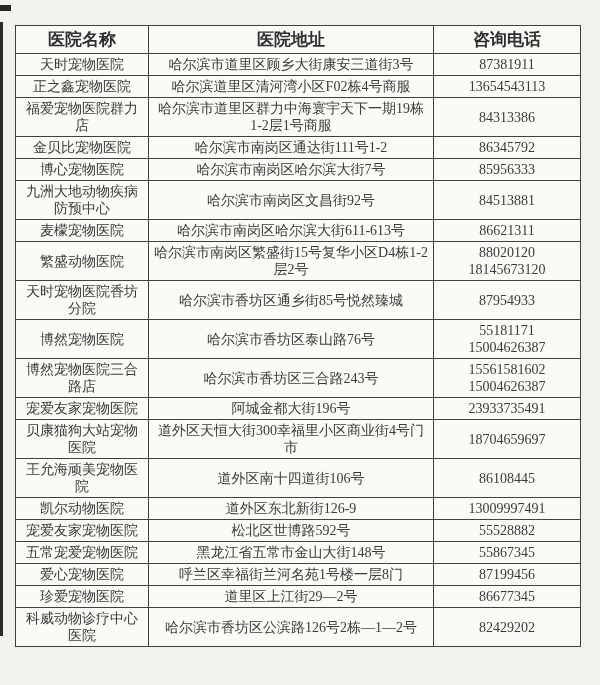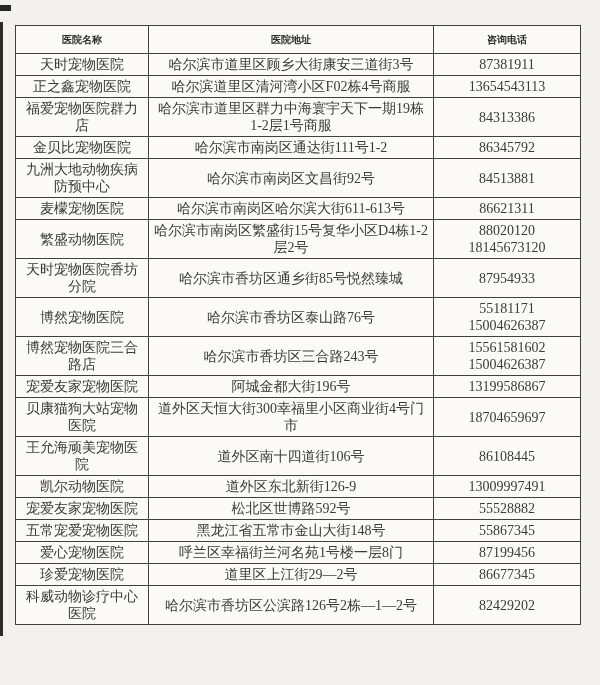"医院名称" table.hospitals th { font-size: 10px -> 17px }
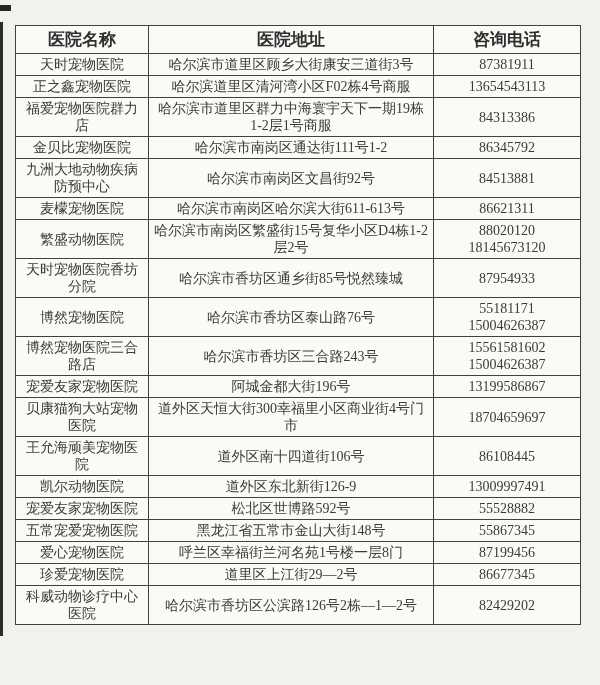"博心宠物医院" tr { html: none -> <tr> <td>博心宠物医院</td> <td>哈尔滨市南岗区哈尔滨大街7号</td> <td>85956333</td> </tr> }
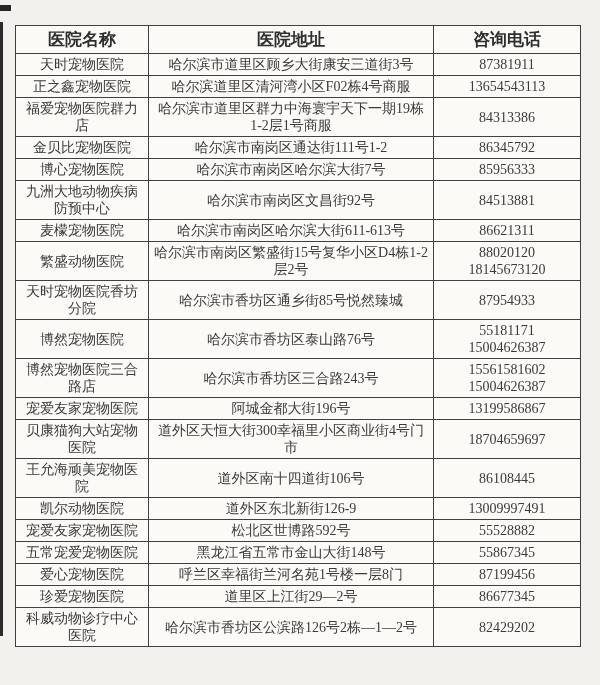"13199586867" td.cell-phone { text: 13199586867 -> 23933735491 }
